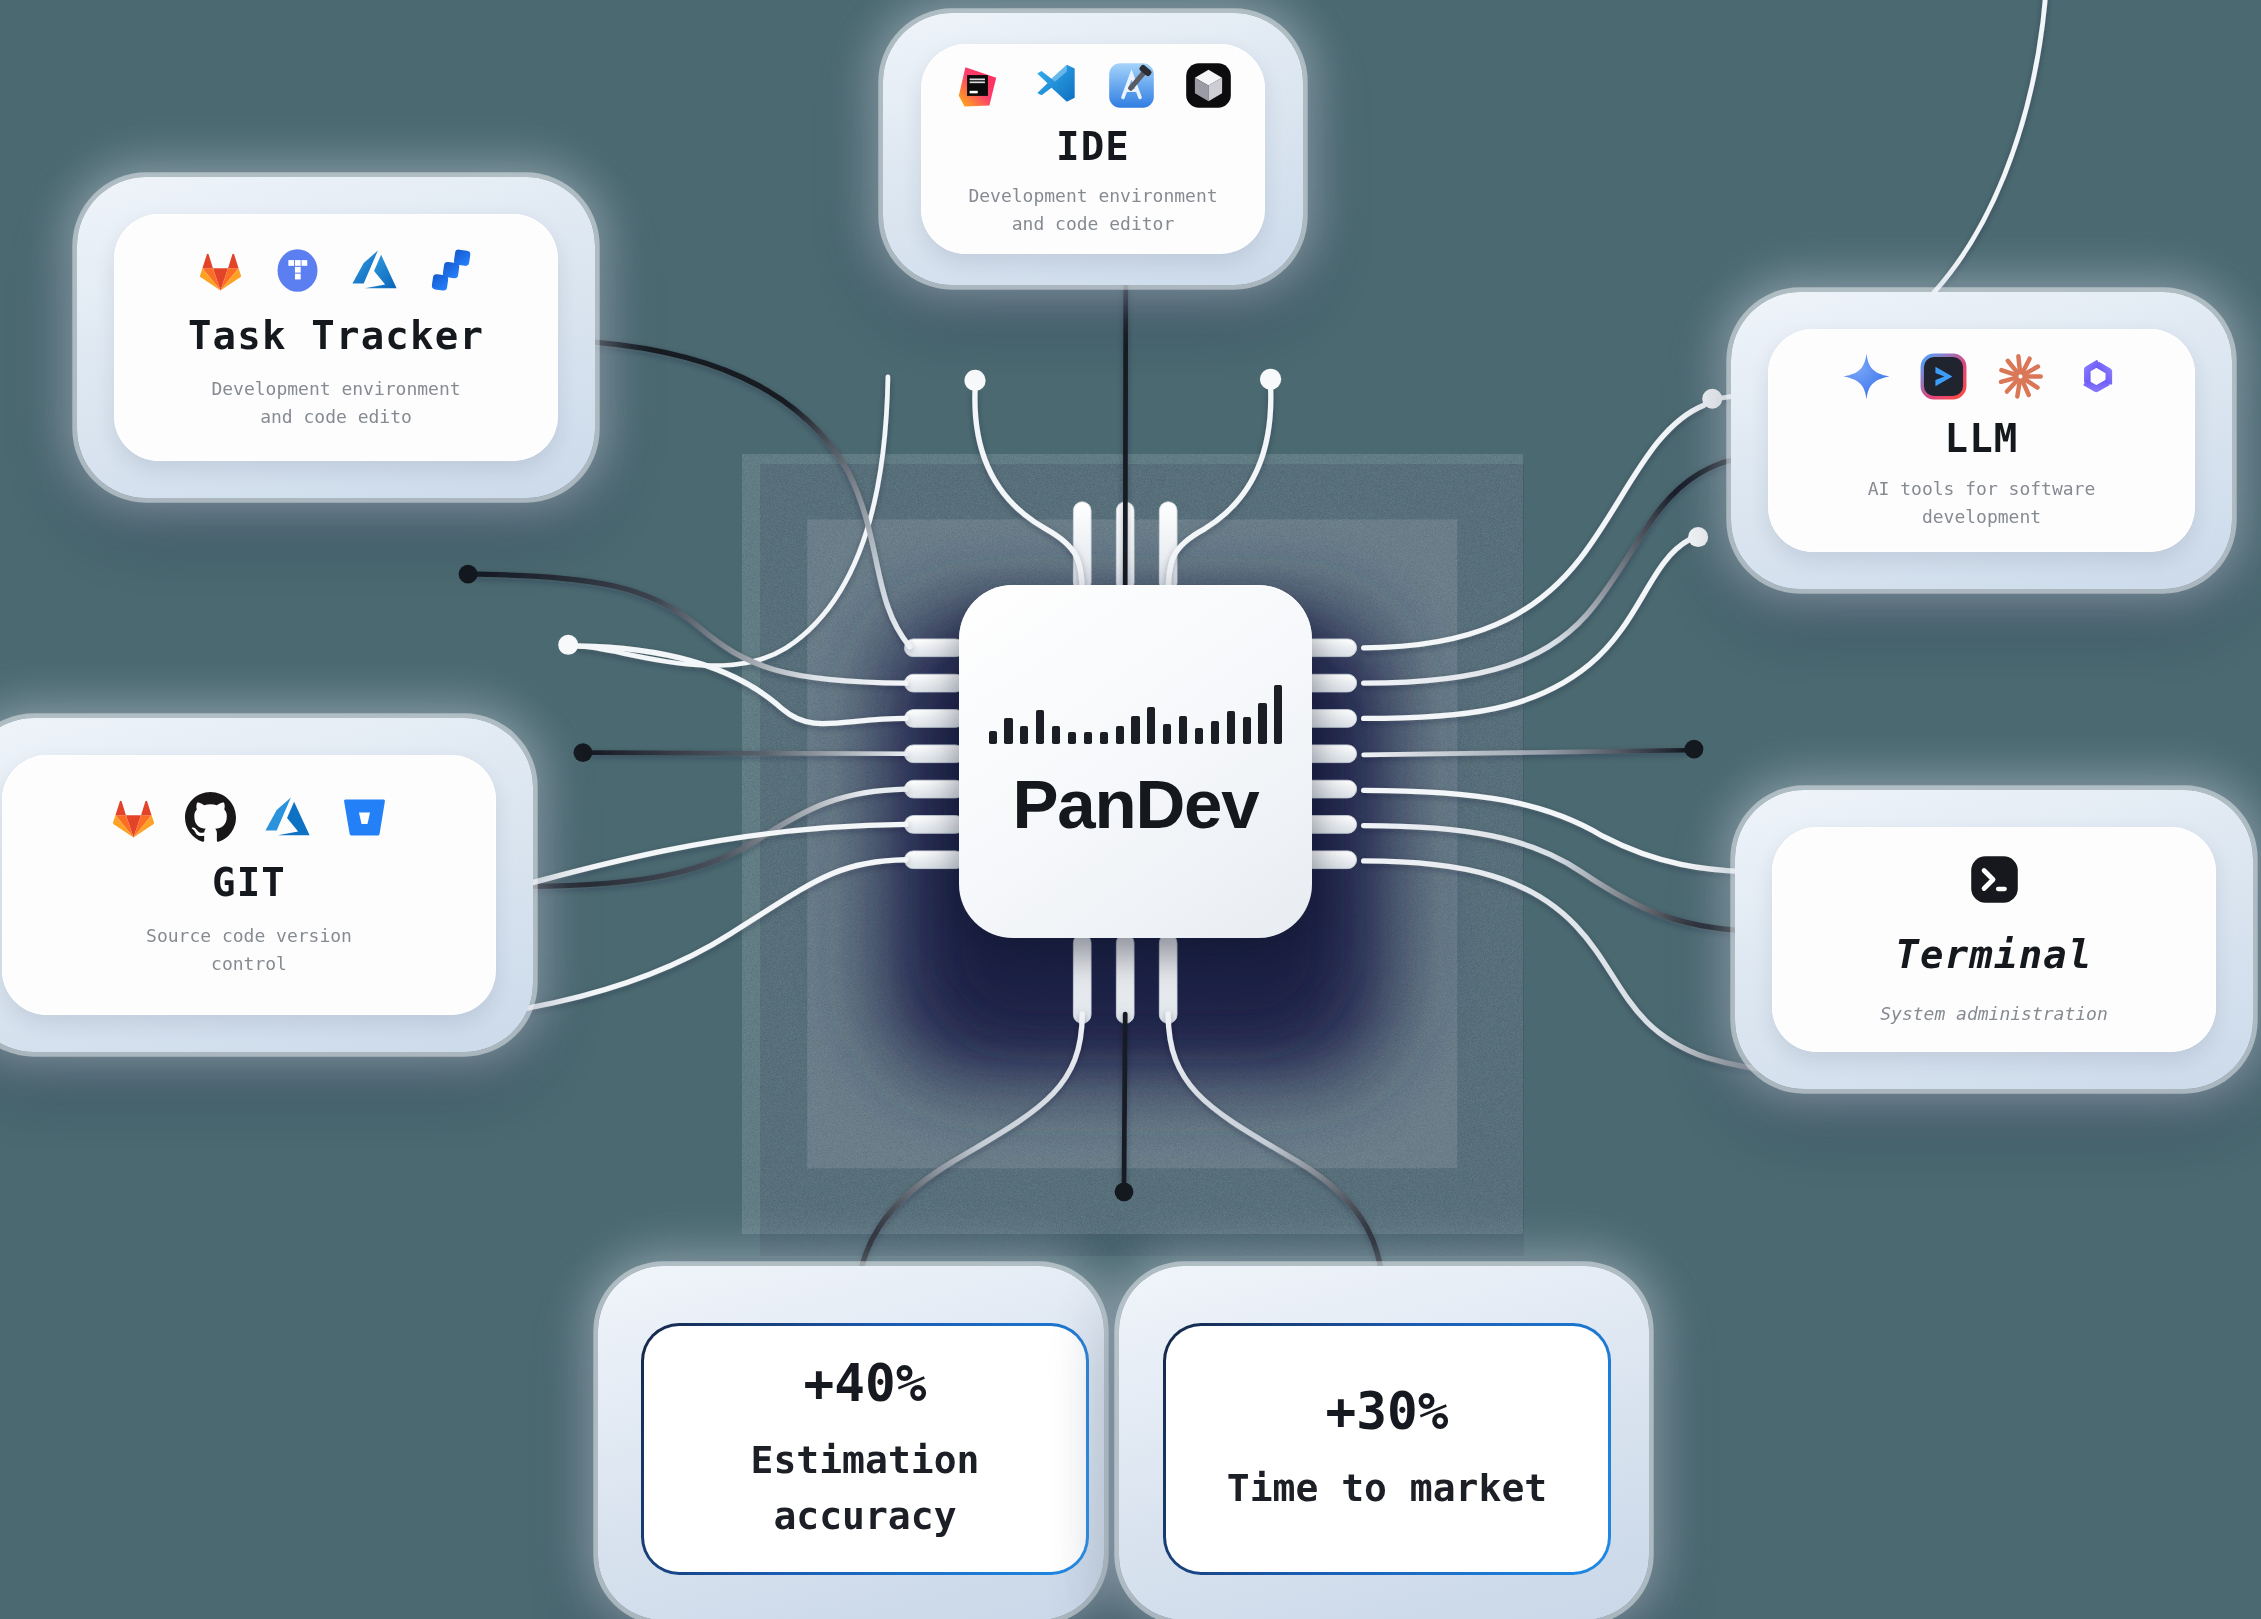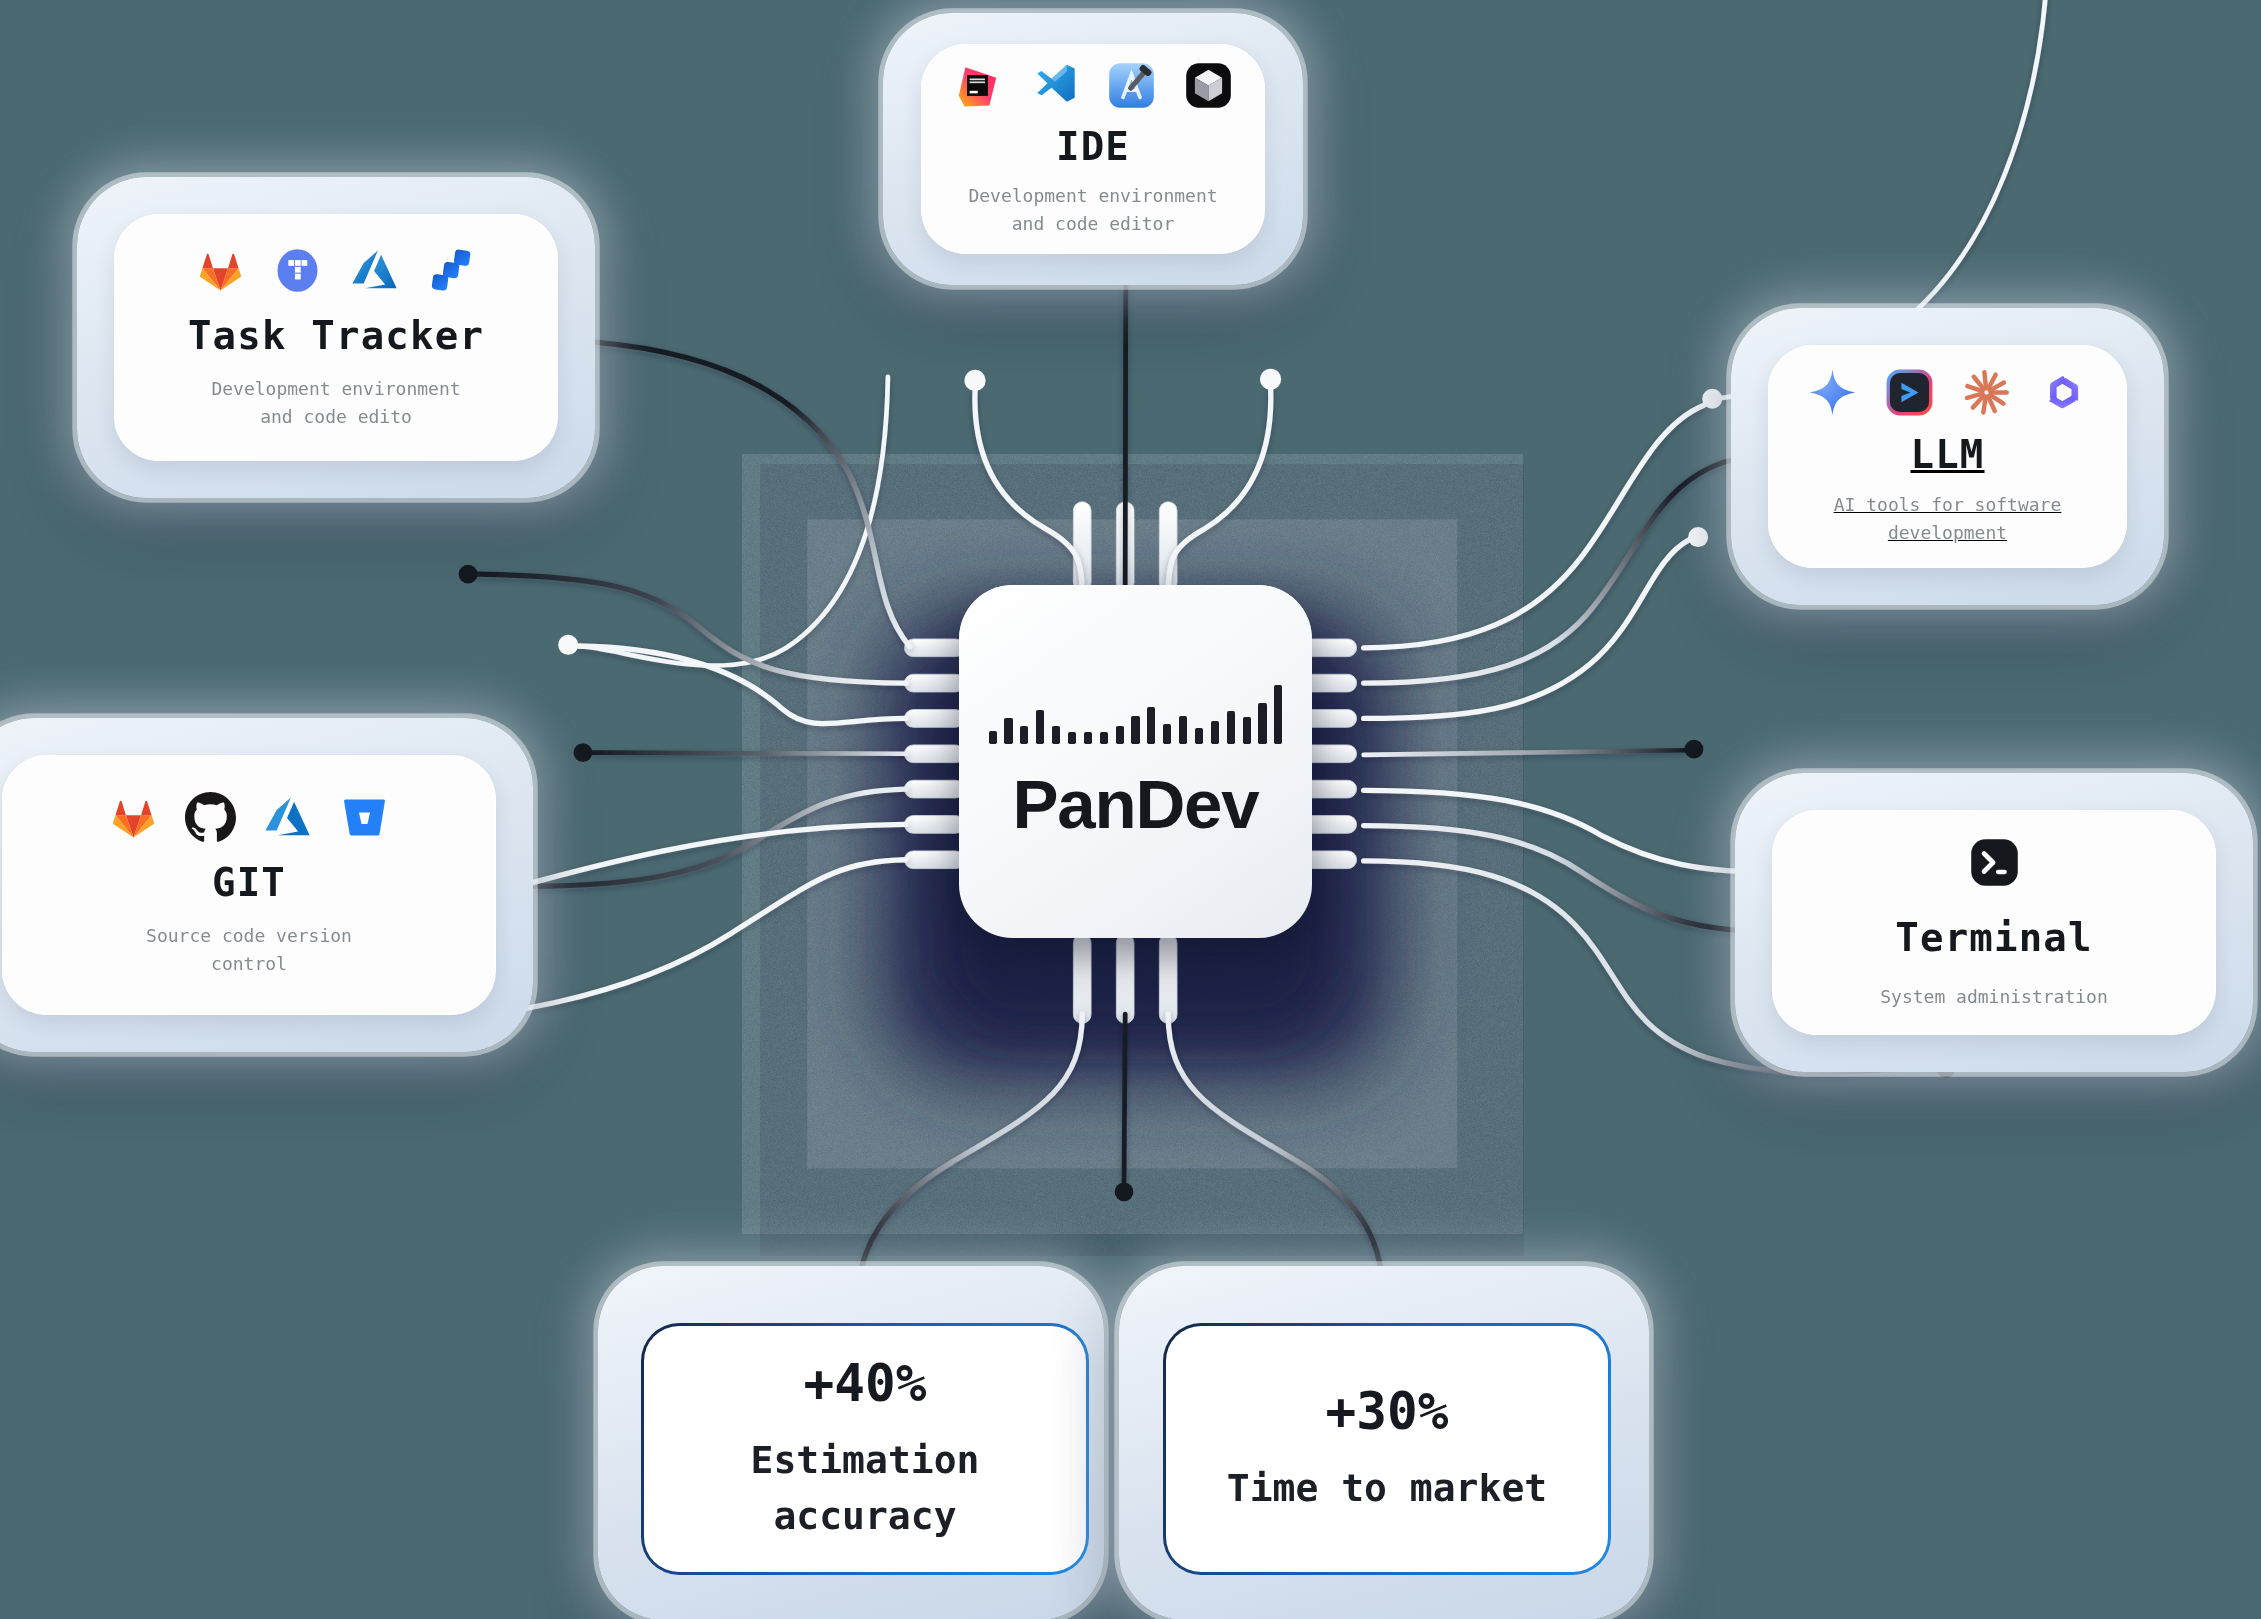"LLM" div.card { text-decoration: underline -> none; top: 308px -> 292px; width: 433px -> 501px }
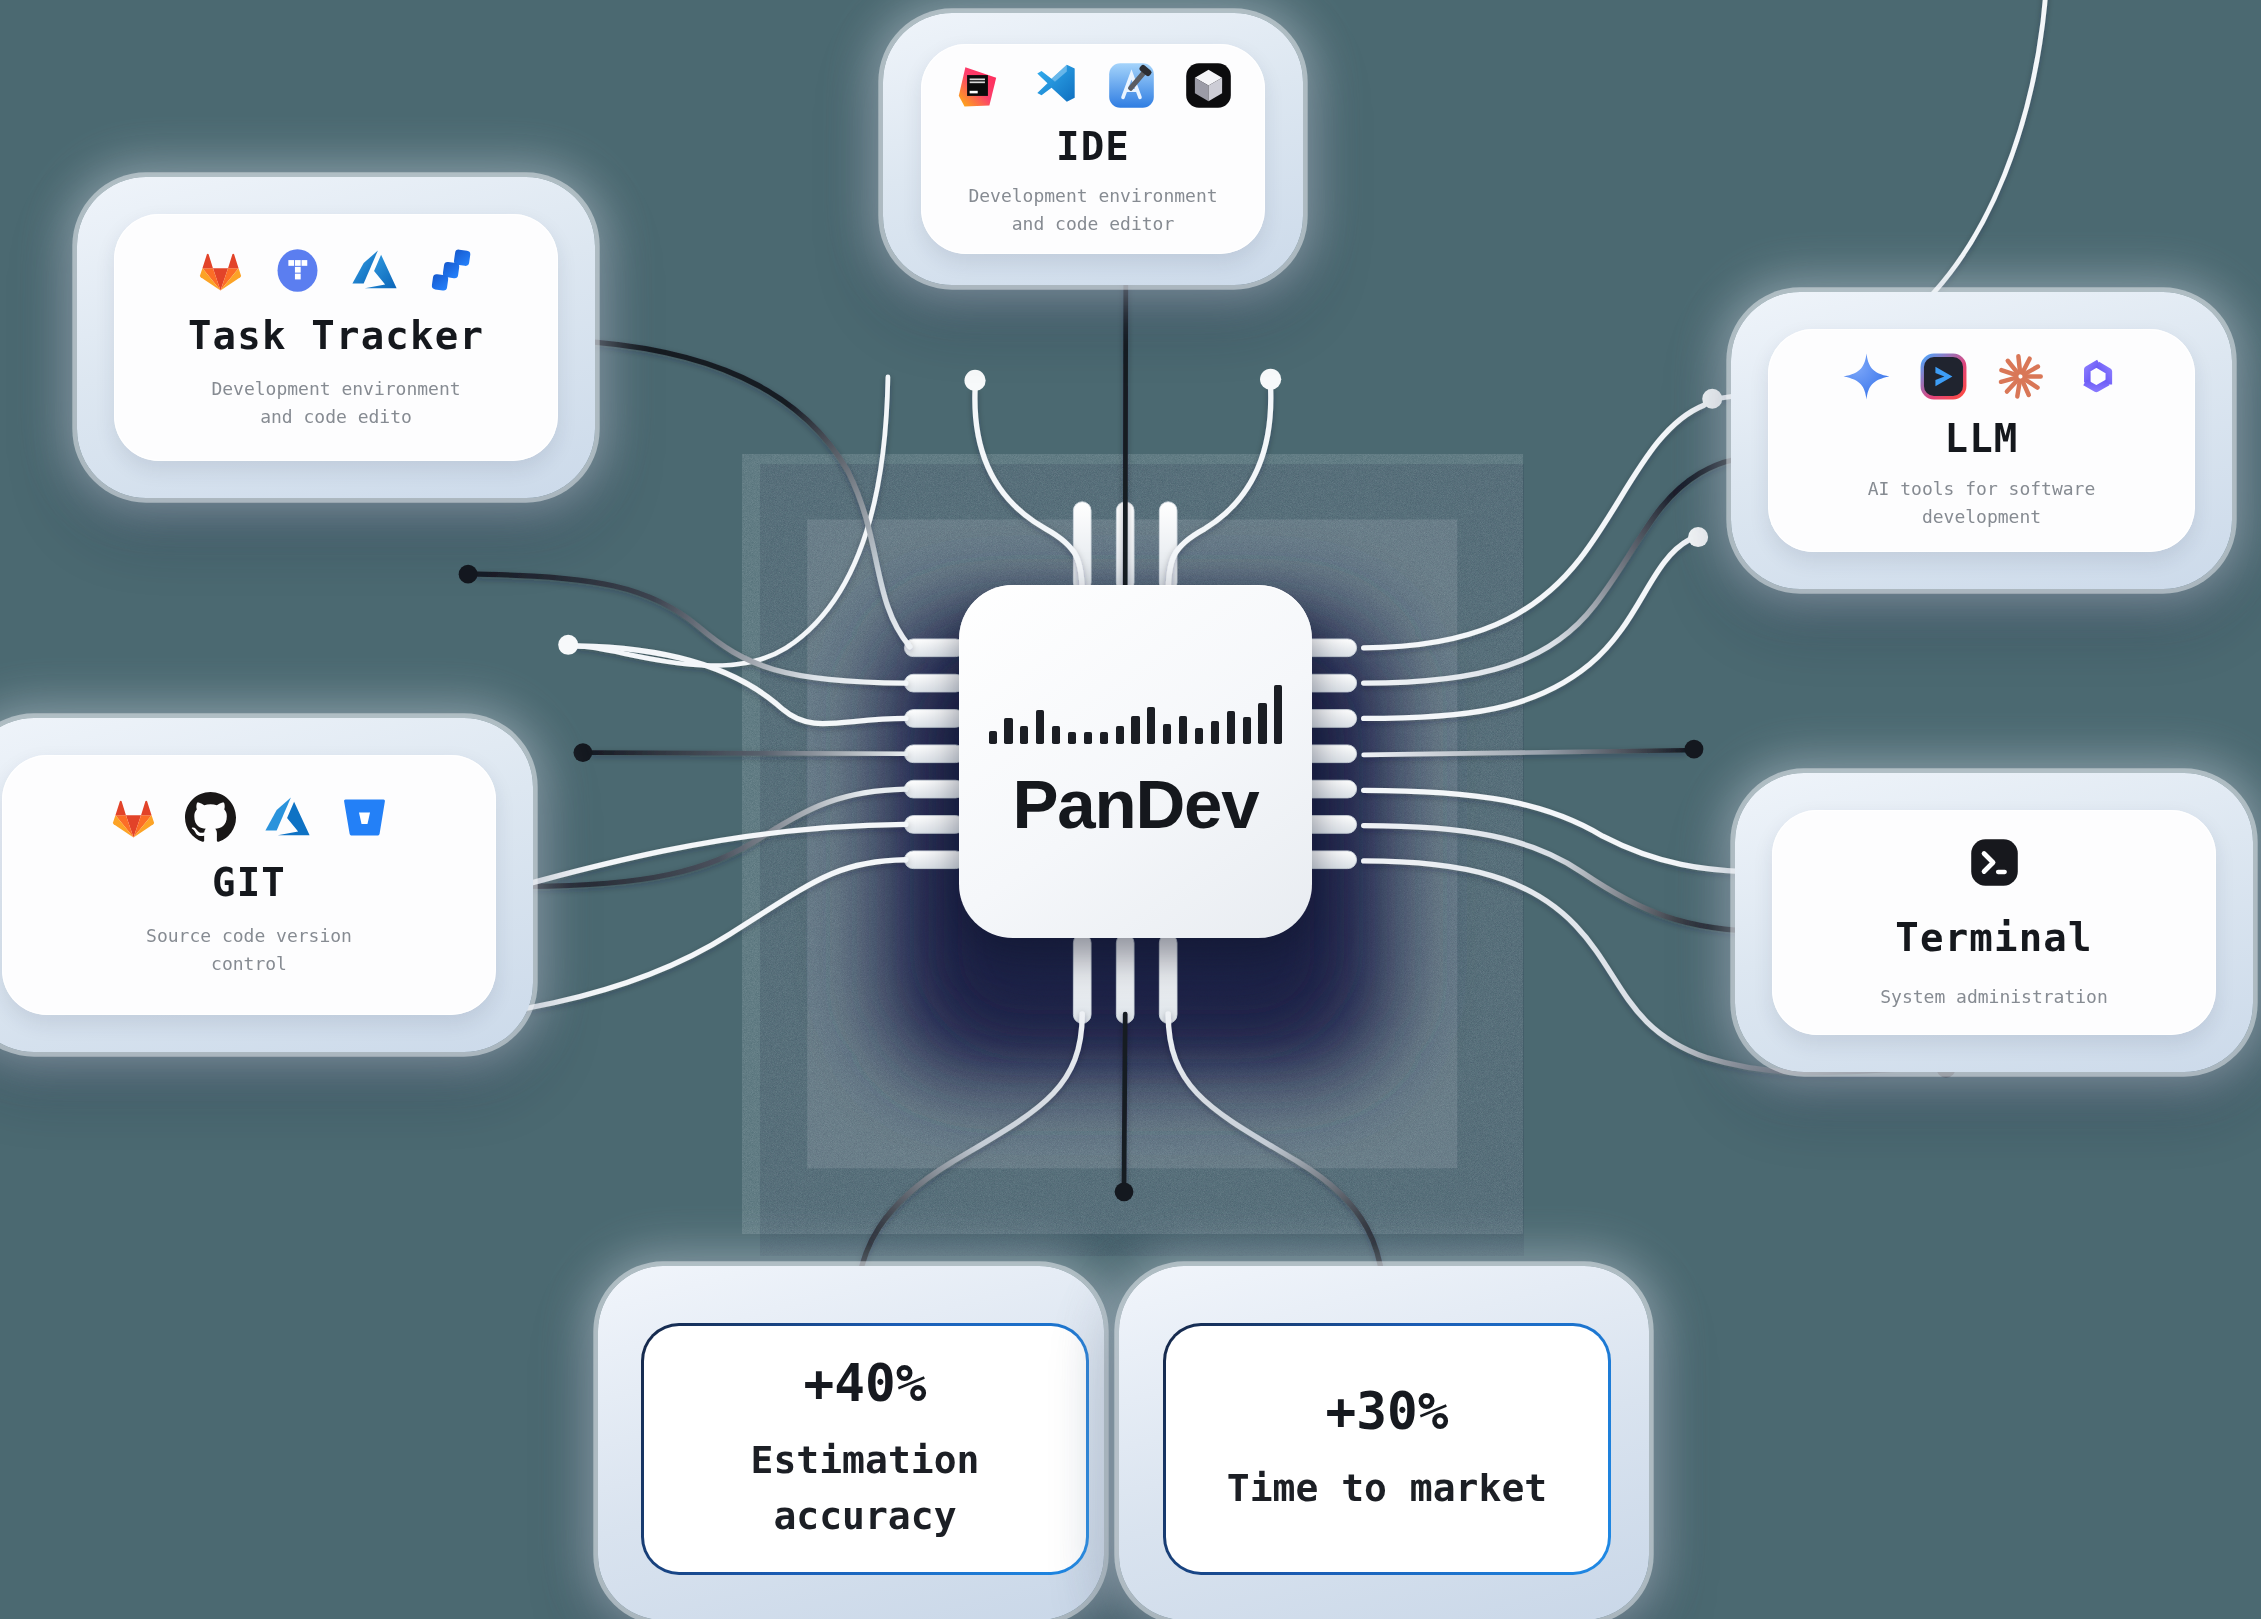"Terminal" div.card { font-style: none -> italic; top: 773px -> 790px }
